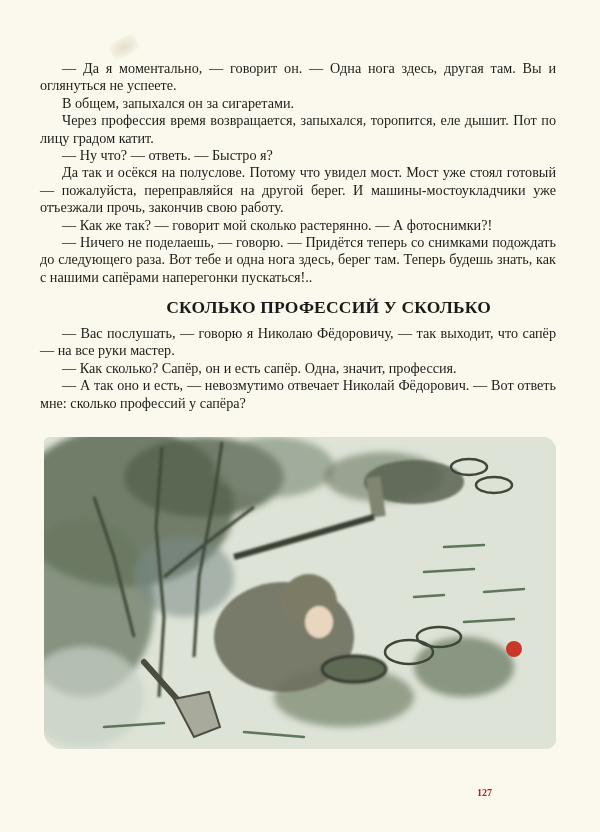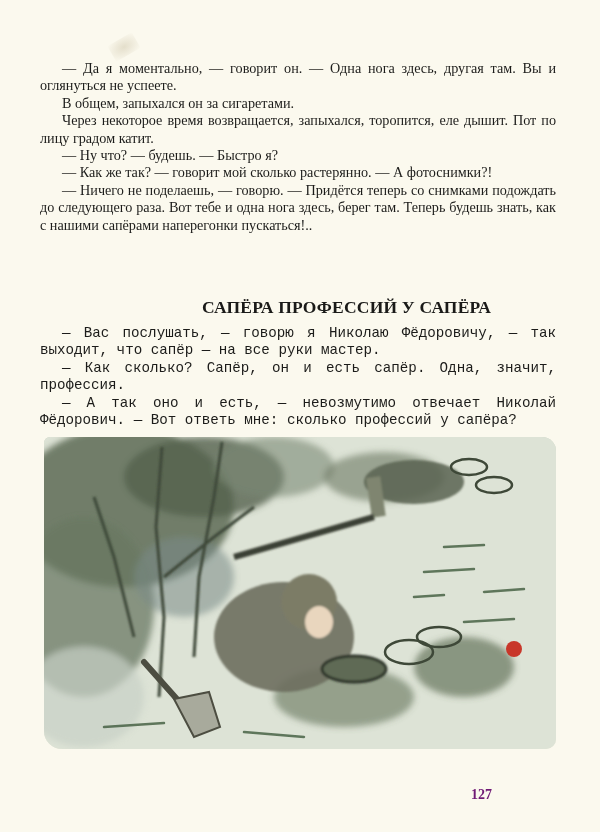"Через некоторое время возвращается," p { text: некоторое -> профессия }
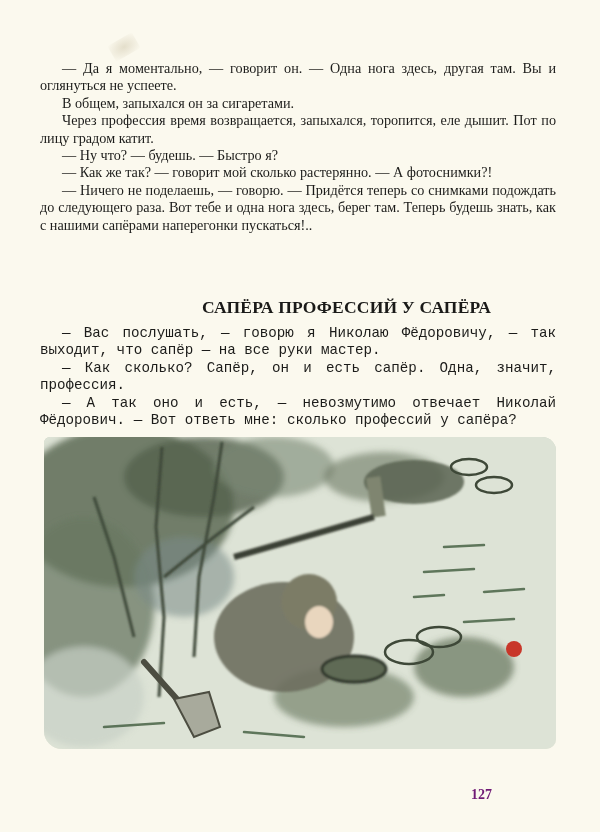"— Ну что? — будешь." p { text: будешь -> ответь }
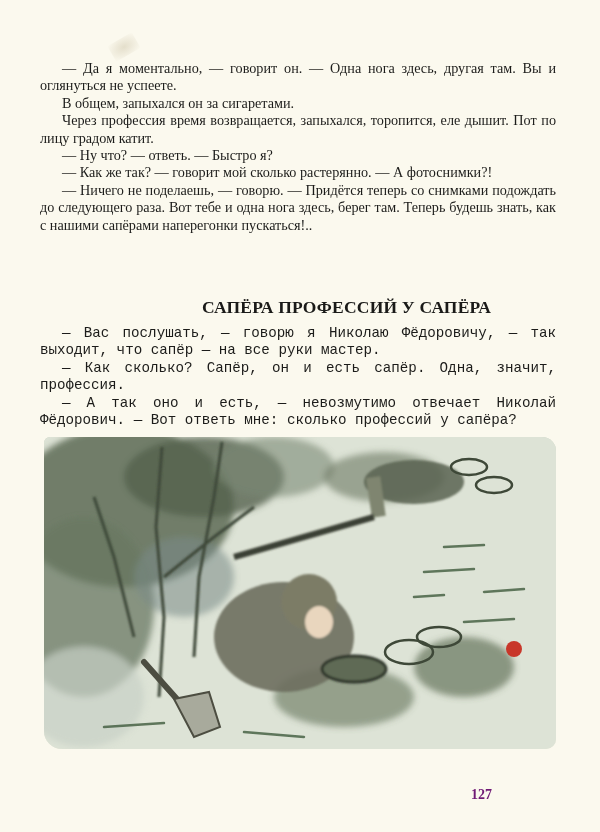"Да так и осёкся на" p { html: none -> <p>Да так и осёкся на полуслове. Потому что увидел мост. Мост уже стоял готовый — пожалуйста, переправляйся на другой берег. И машины-мостоукладчики уже отъезжали прочь, закончив свою работу.</p> }
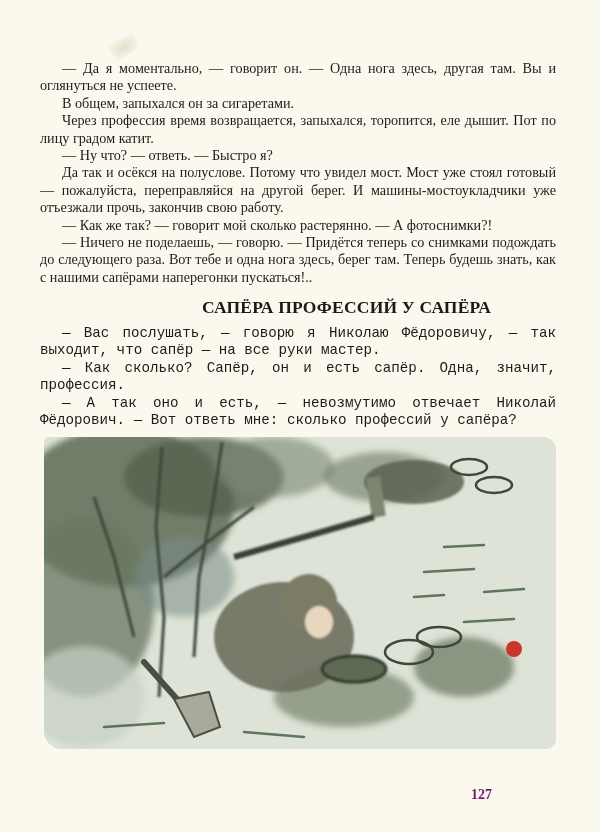"САПЁРА ПРОФЕССИЙ У САПЁРА" div.heading { text: САПЁРА ПРОФЕССИЙ У САПЁРА -> СКОЛЬКО ПРОФЕССИЙ У СКОЛЬКО }
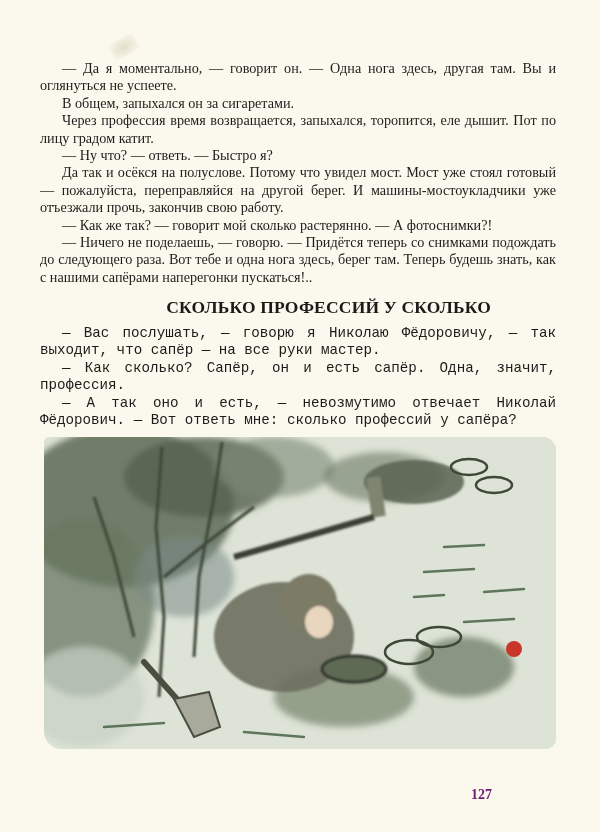"— Вас послушать, — говорю" .block2 { font-family: Liberation Mono, monospace -> none }
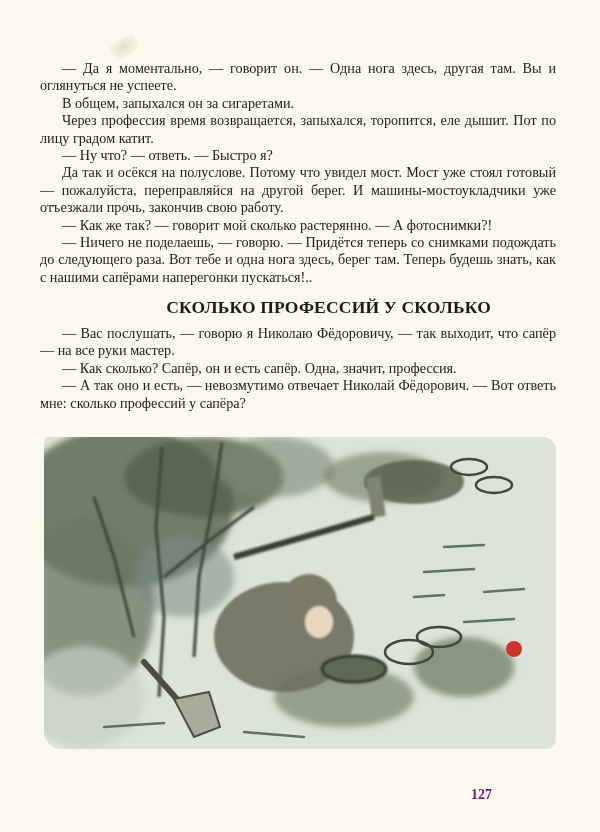"127" .page-number { color: #701a75 -> #b91c1c; font-size: 14px -> 10px }
